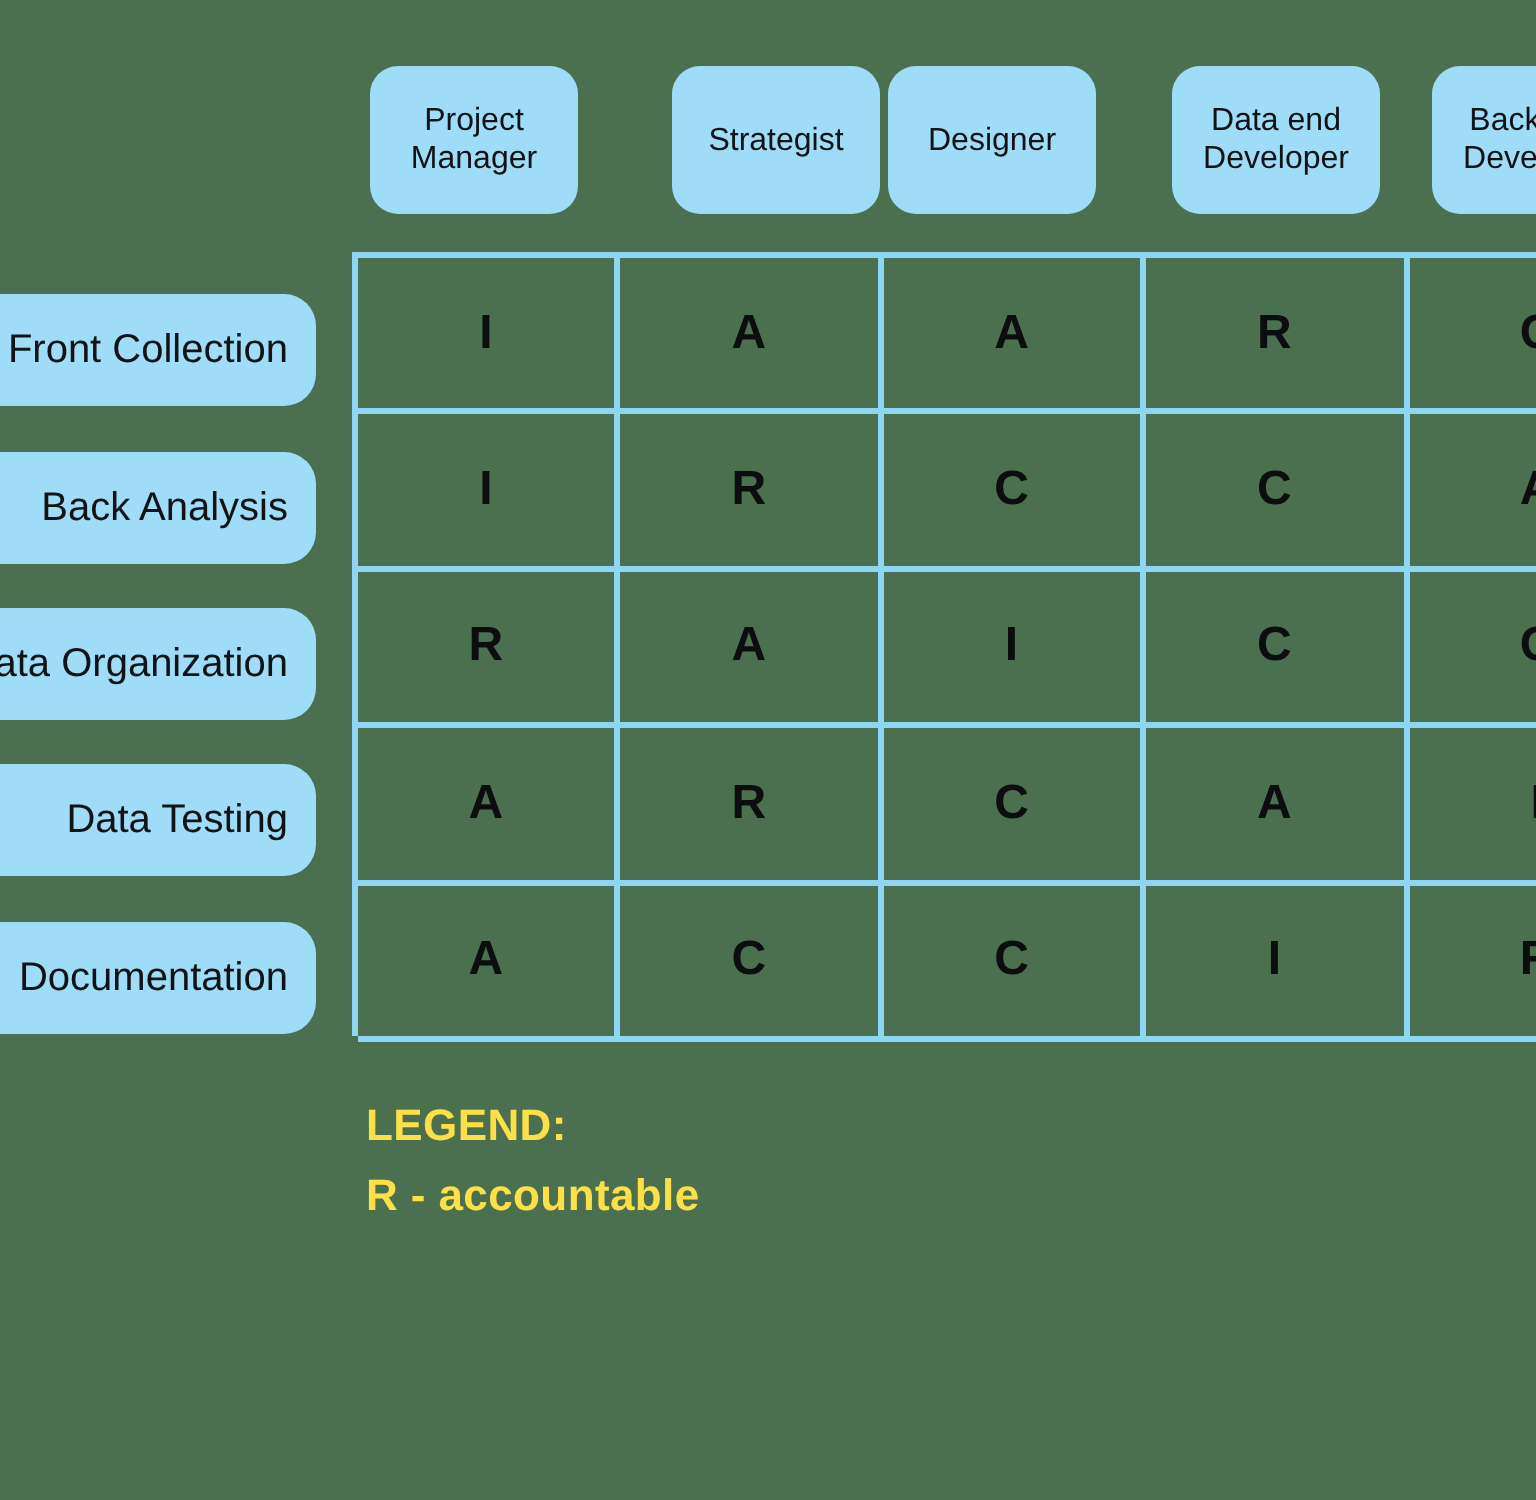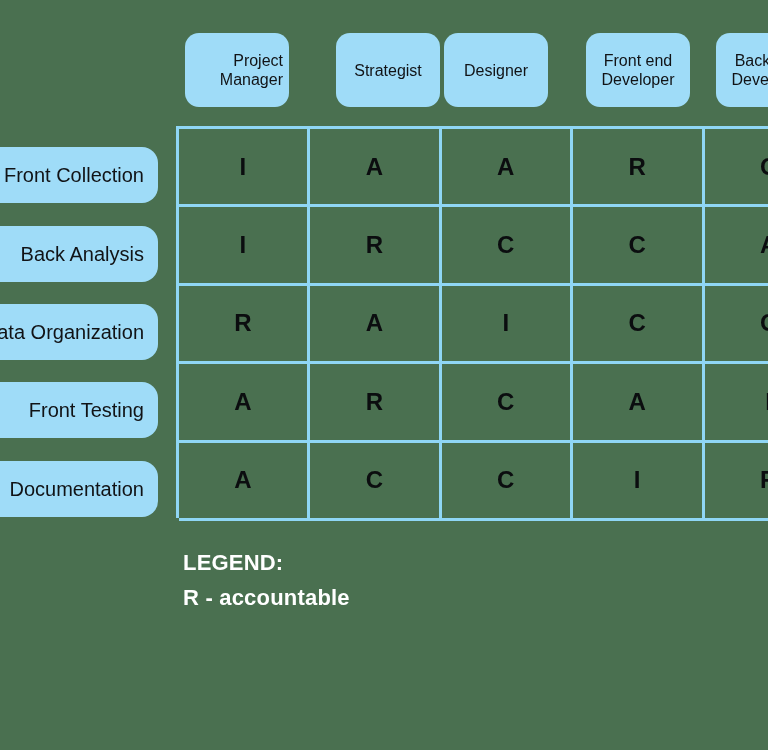"Project Manager" div.col-header { text-align: right -> none }
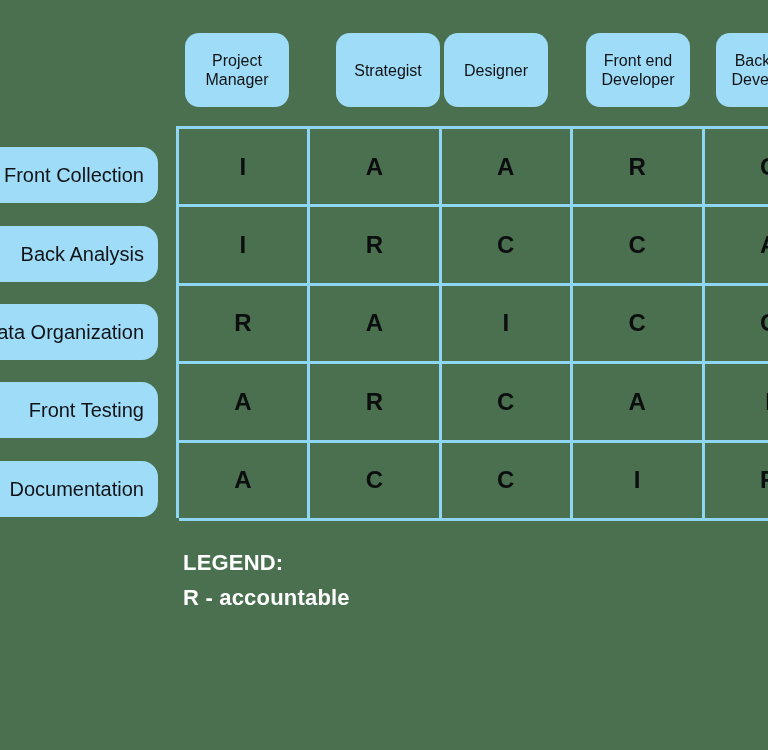"Front end Developer" span { text: Front -> Data }
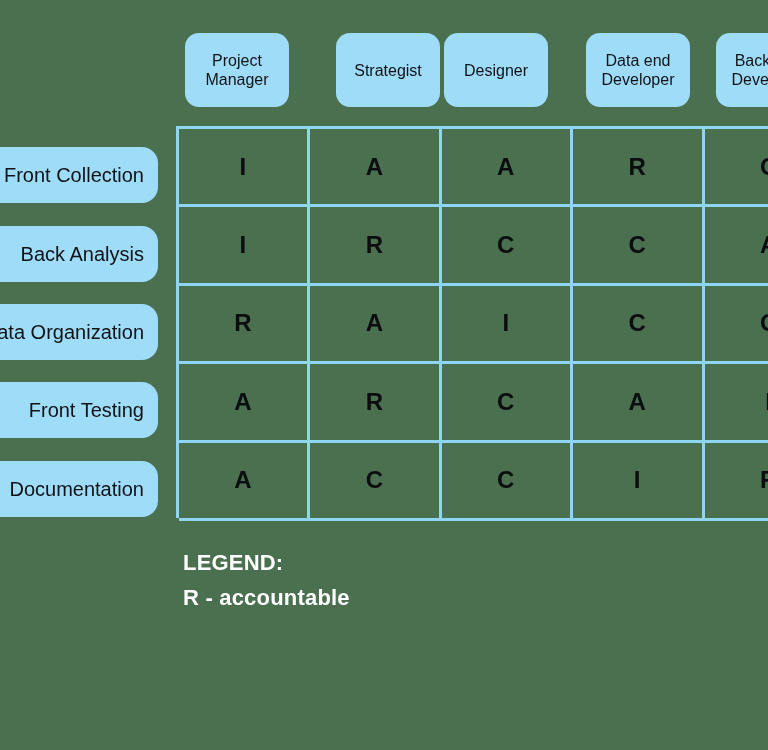"Front Testing" span { text: Front -> Data }
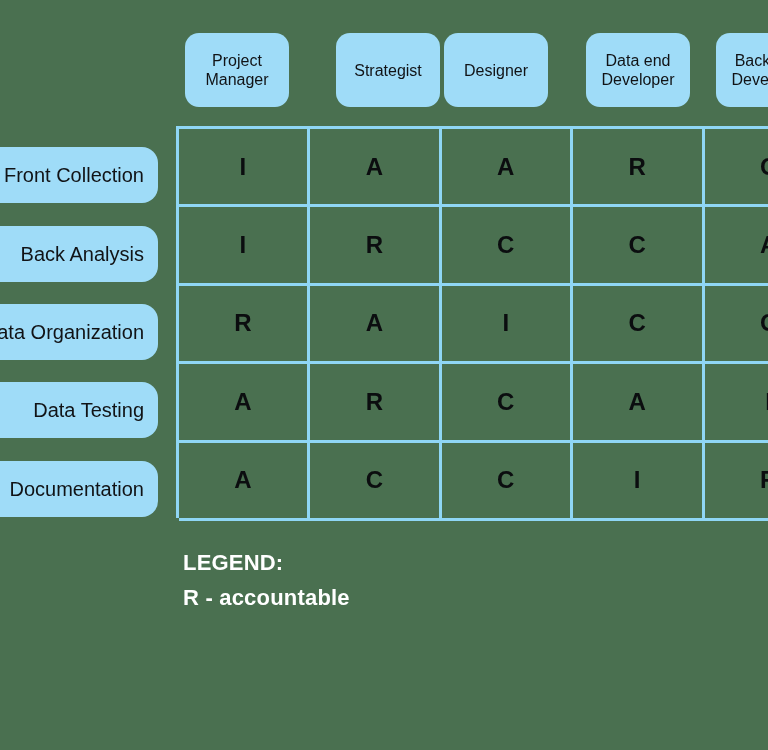"LEGEND:" #legend { color: #ffffff -> #fde047 }
